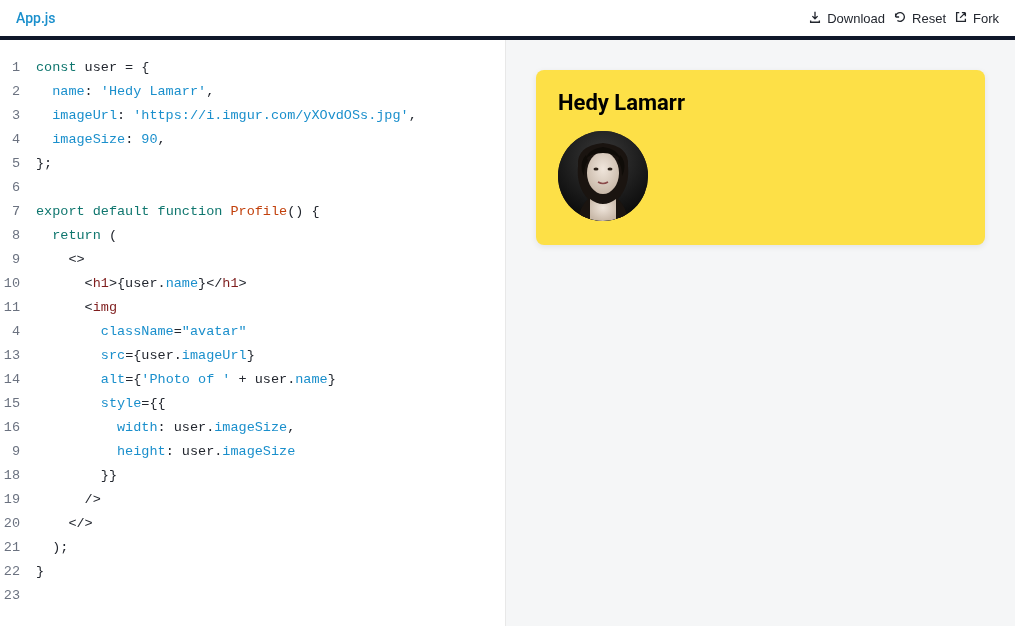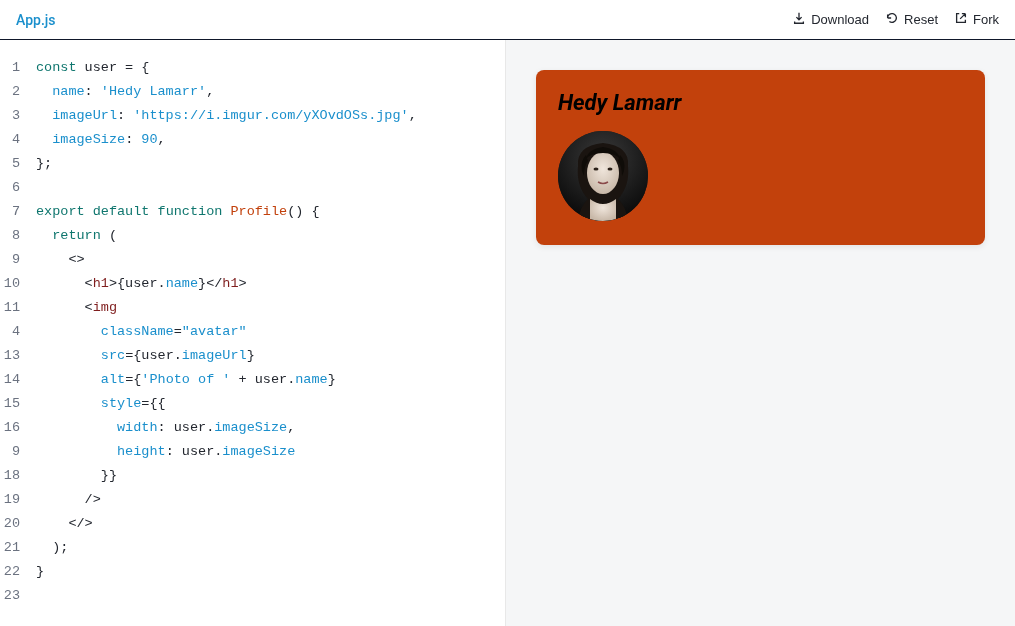"App.js" .header { border-bottom: 1px solid #0f172a -> 4px solid #0f172a }
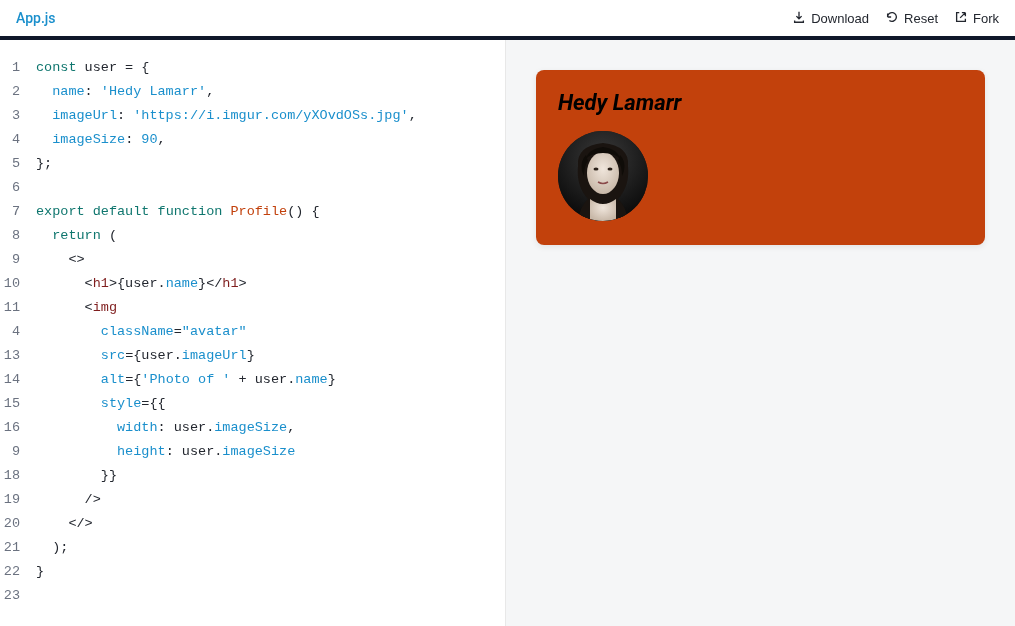"Download" .toolbar { gap: 16px -> 8px }
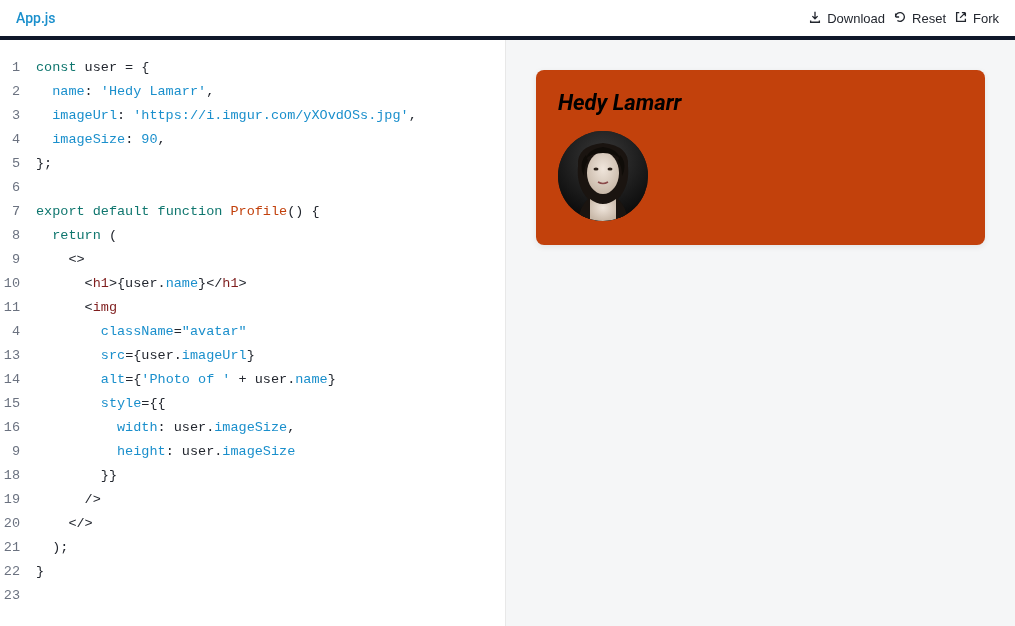"Hedy Lamarr" .preview-card { background: #c2410c -> #fde047; font-style: italic -> none }
